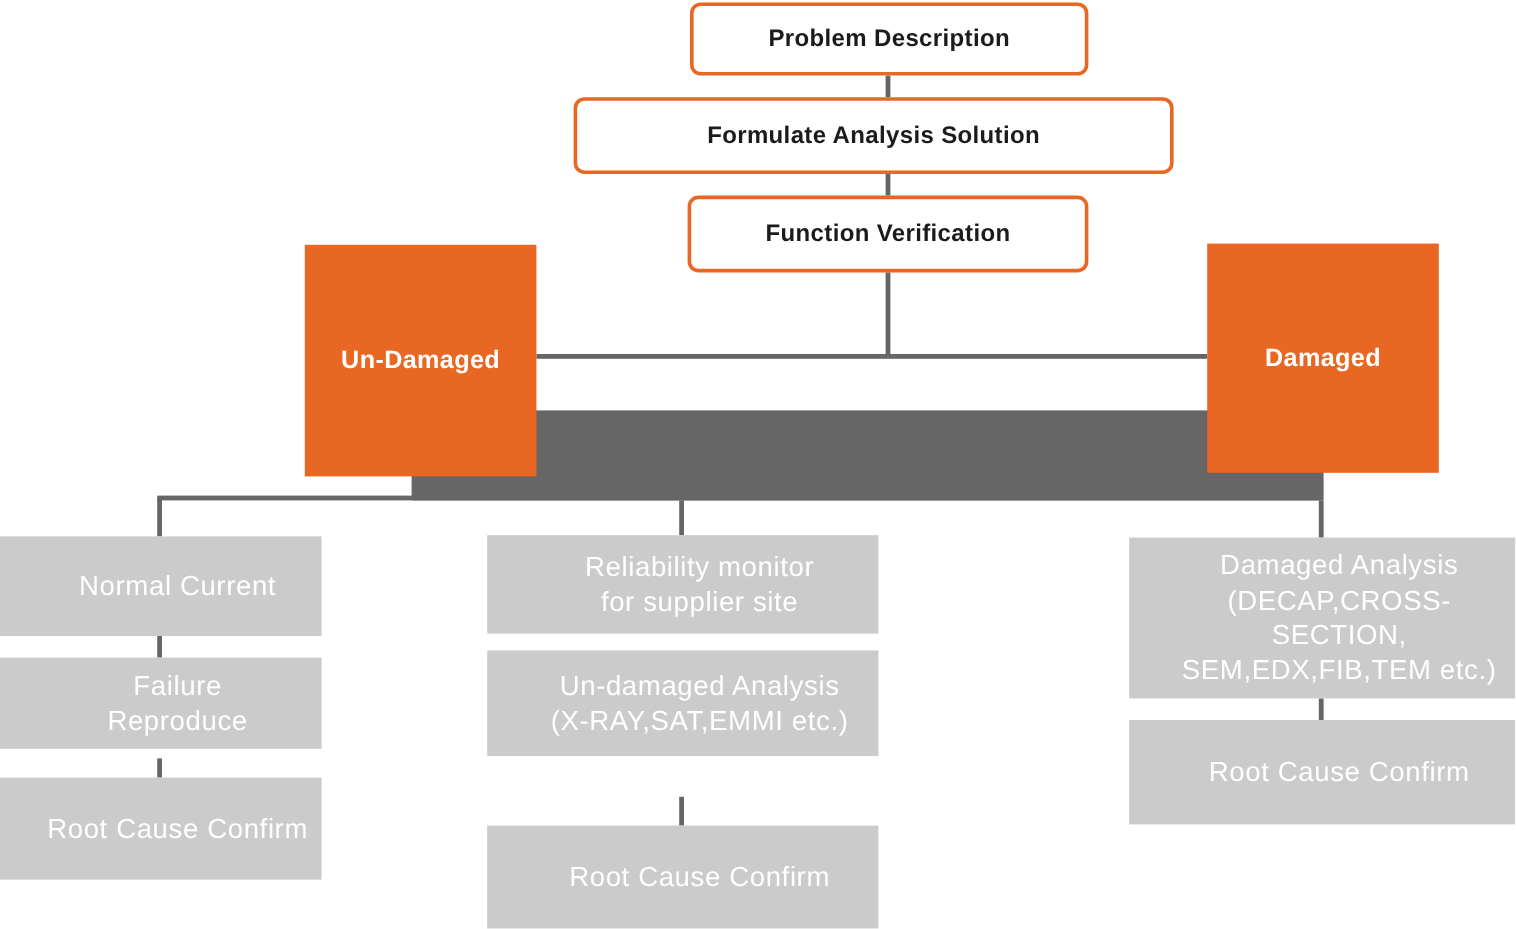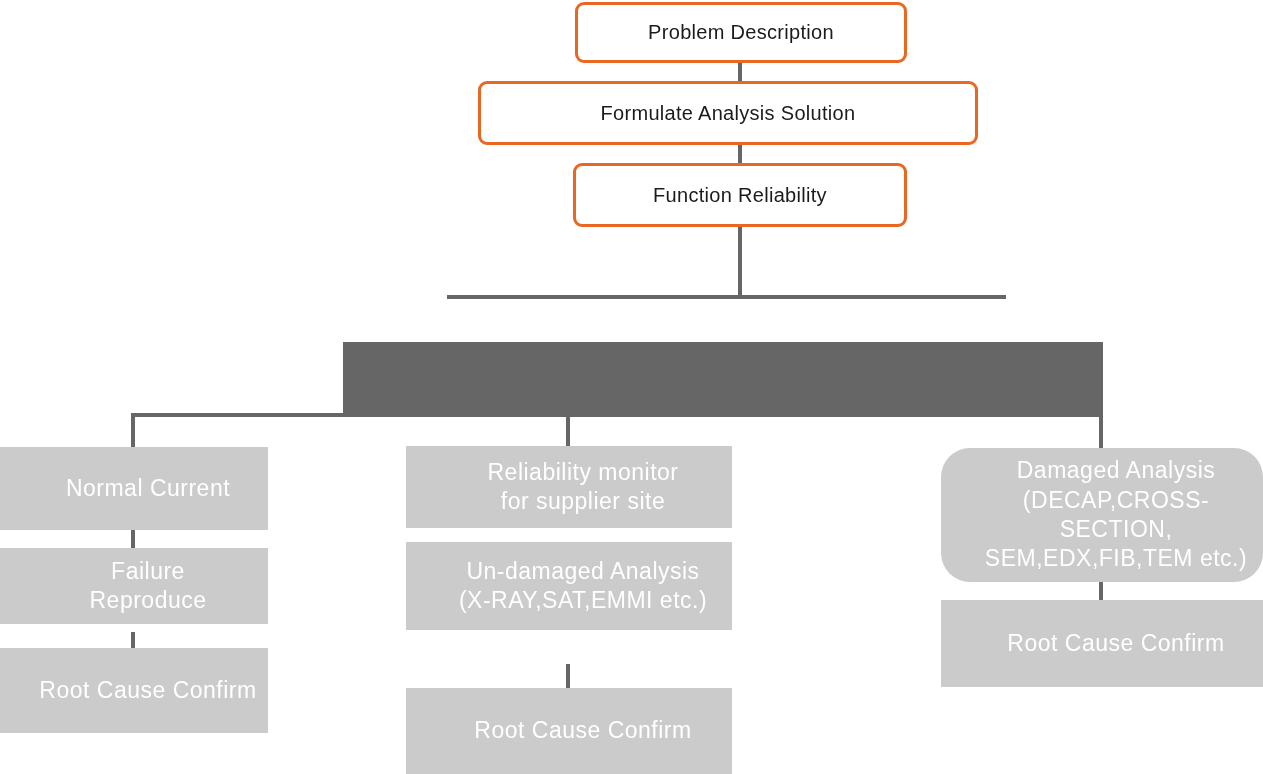"Problem Description" .flow-box { font-weight: normal -> bold }
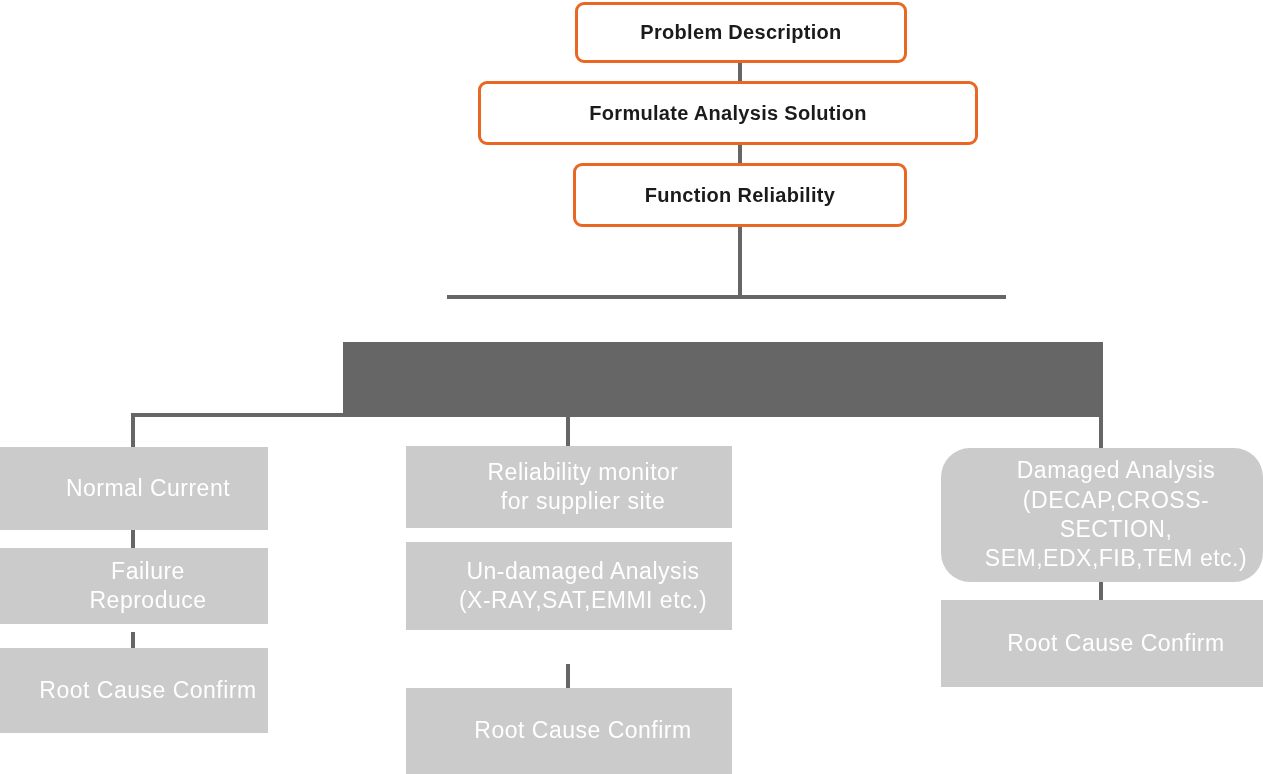"Function Reliability" span { text: Reliability -> Verification }
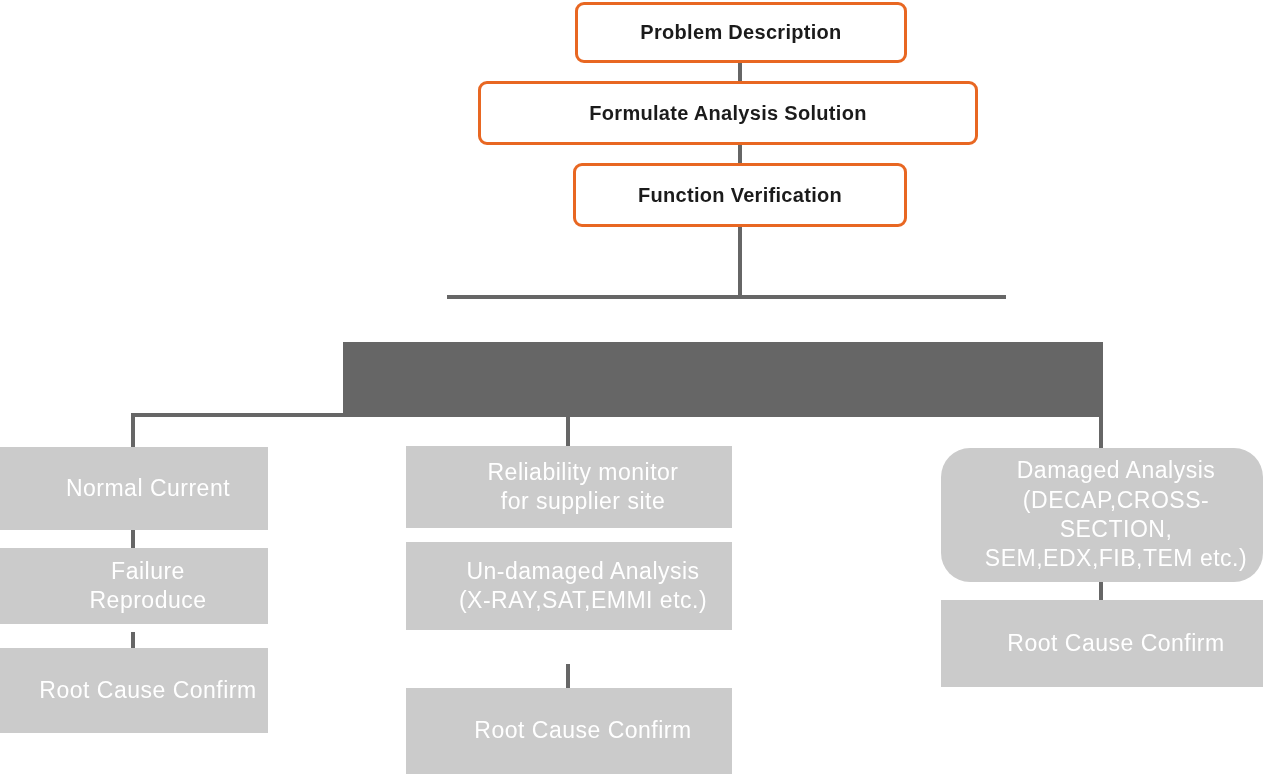"Un-Damaged" div.branch-box { html: none -> <div> <span>Un-Damaged</span> </div> }
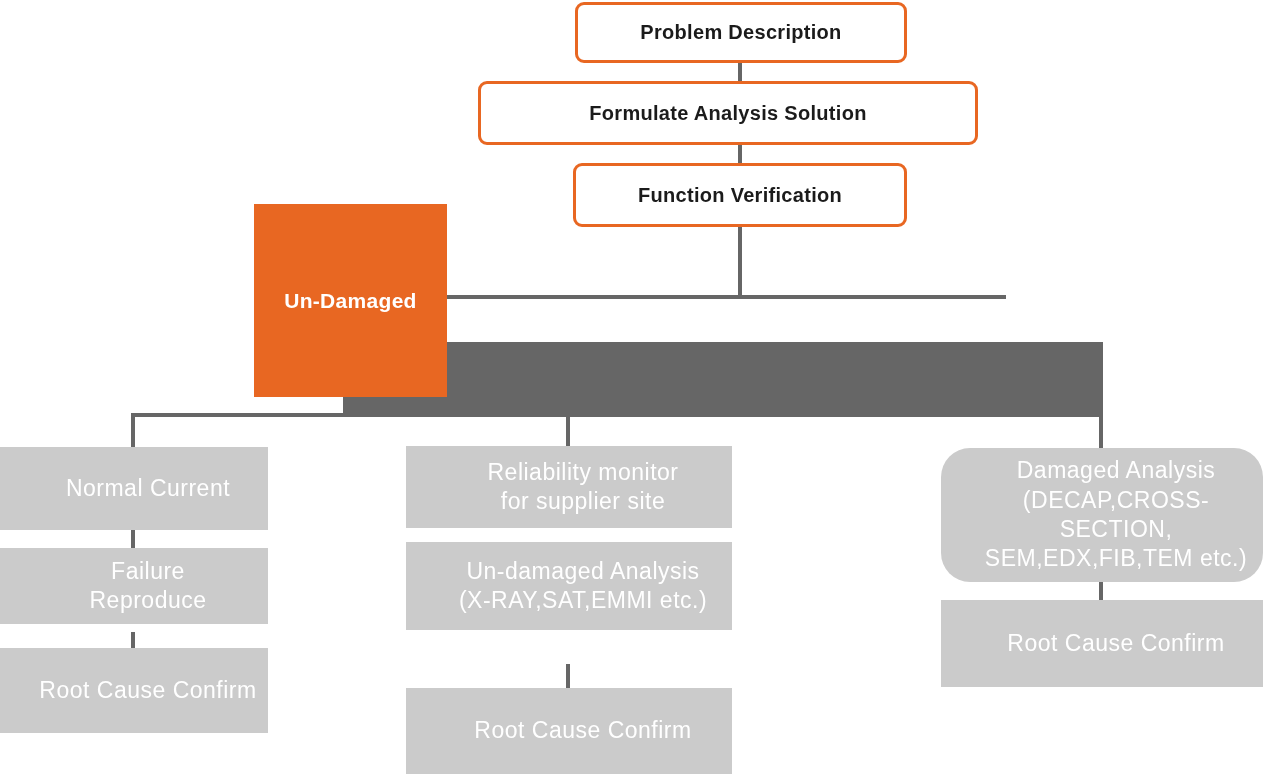"Damaged" div.branch-box { html: none -> <div> <span>Damaged</span> </div> }
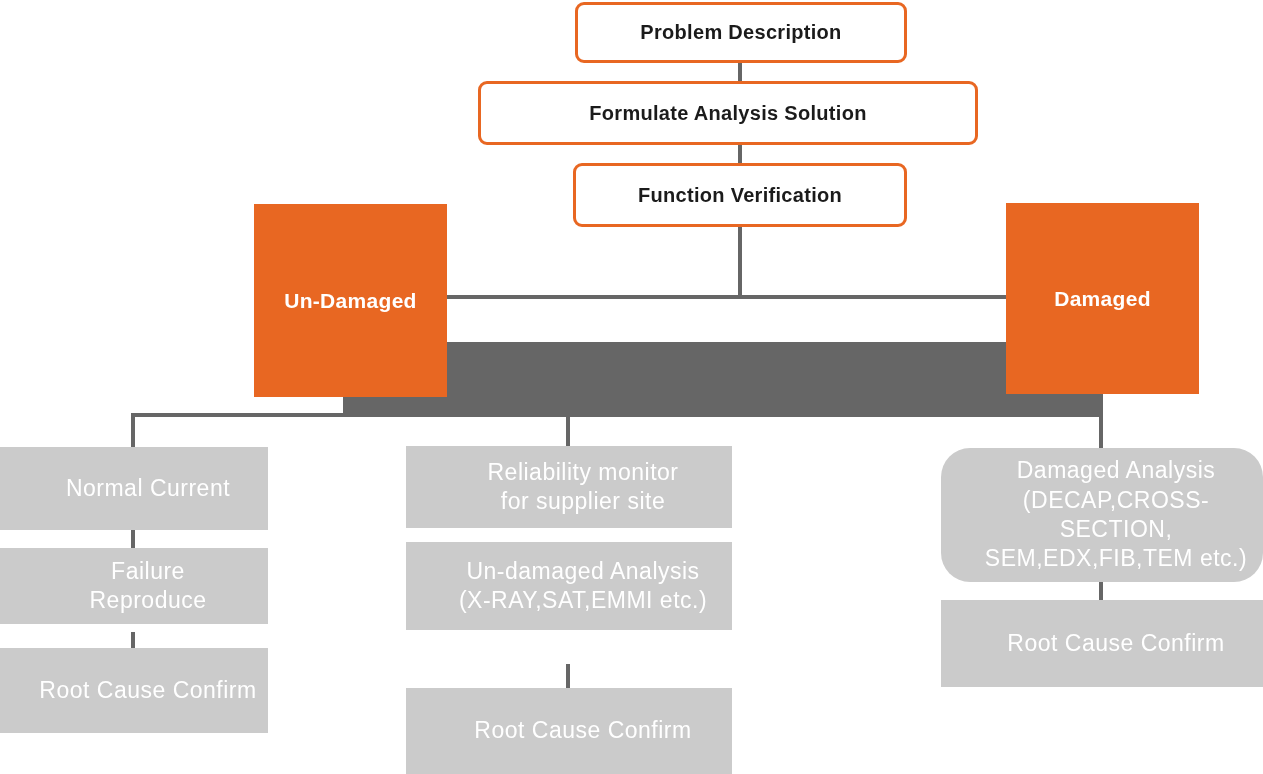"Damaged Analysis" div.step-box { border-radius: 29px -> none }
